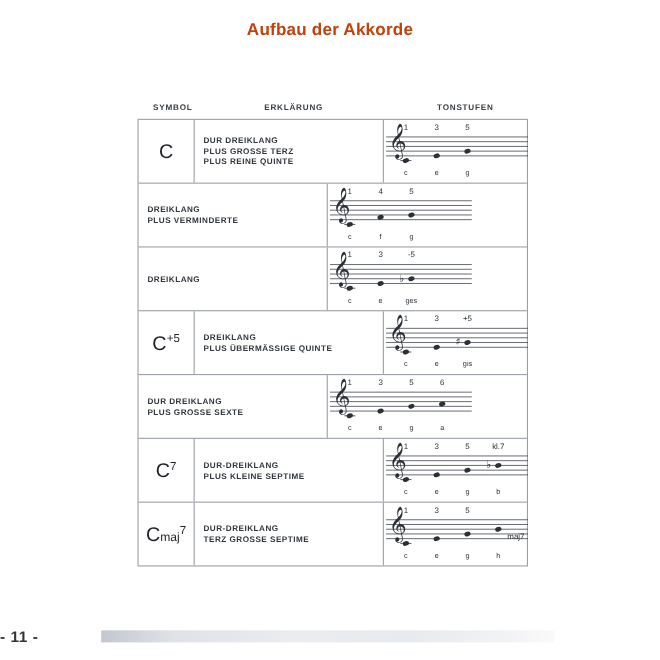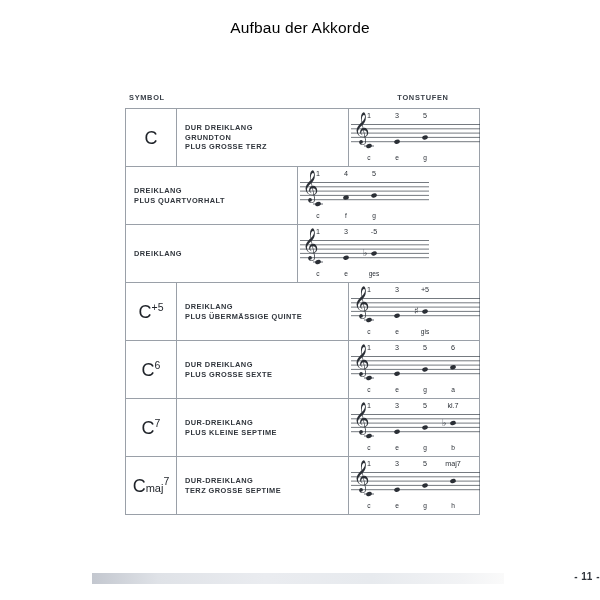"Aufbau der Akkorde" .page-title { color: #000000 -> #c2410c; font-weight: normal -> bold }
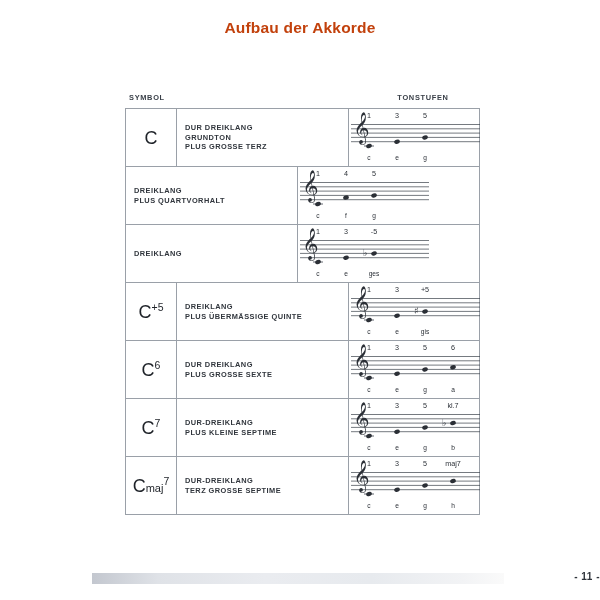"SYMBOL" .ch-symbol { text-align: left -> right }
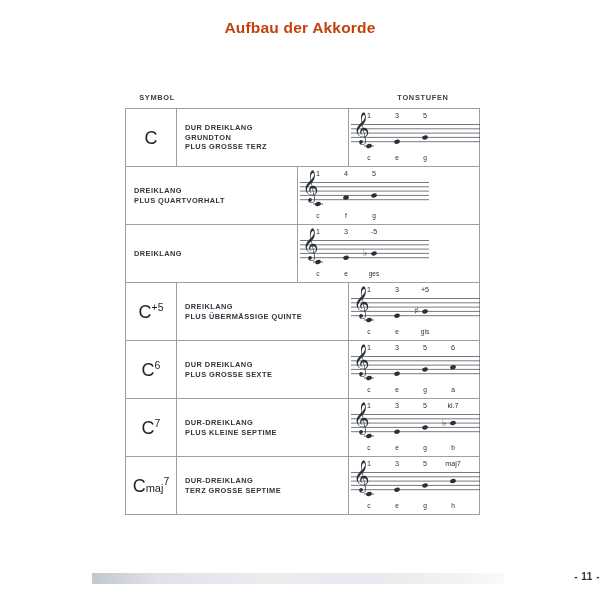"ERKLÄRUNG" div.col-header { html: none -> <div>ERKLÄRUNG</div> }
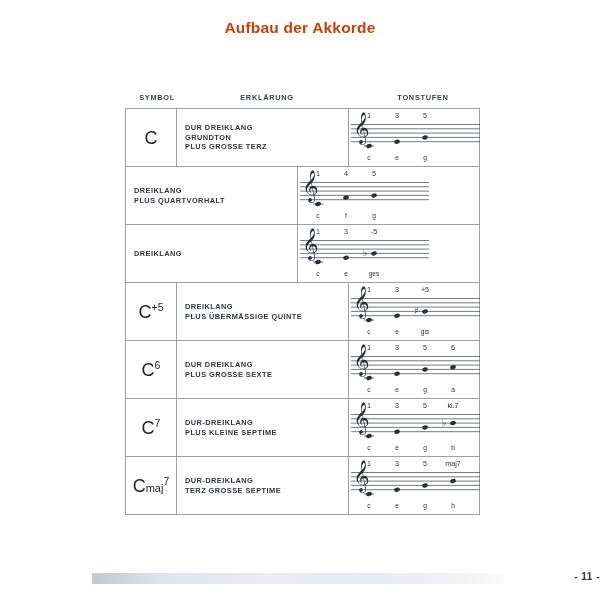"GRUNDTON" div.expl-line { html: <div>GRUNDTON</div> -> none }
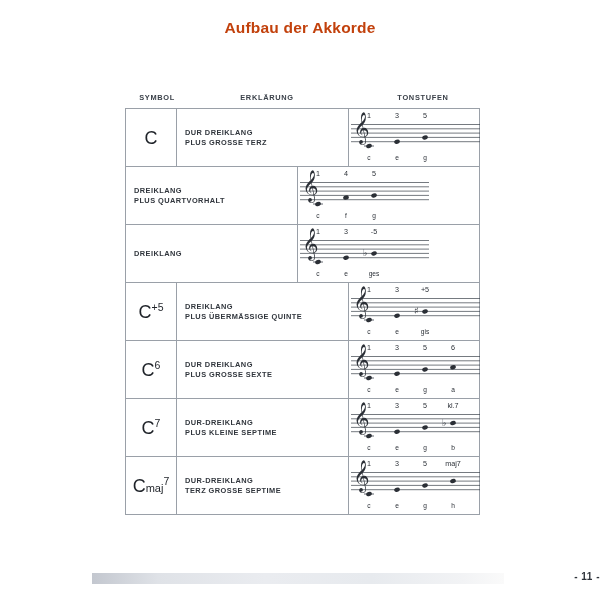"PLUS REINE QUINTE" div.expl-line { html: none -> <div>PLUS REINE QUINTE</div> }
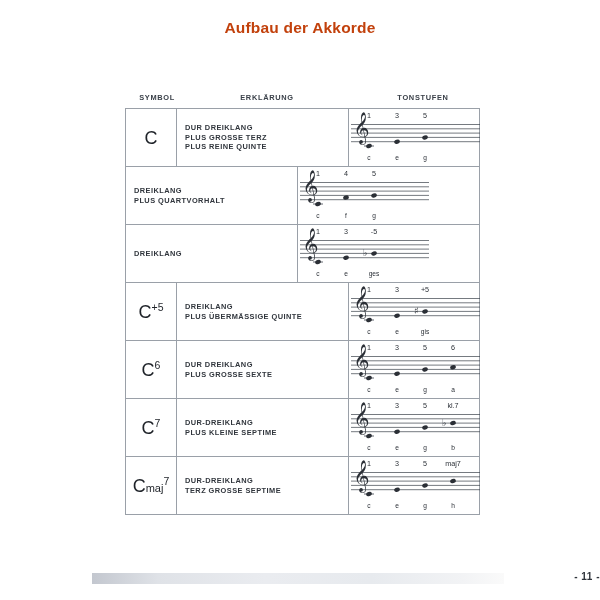"PLUS QUARTVORHALT" div.expl-line { text: QUARTVORHALT -> VERMINDERTE }
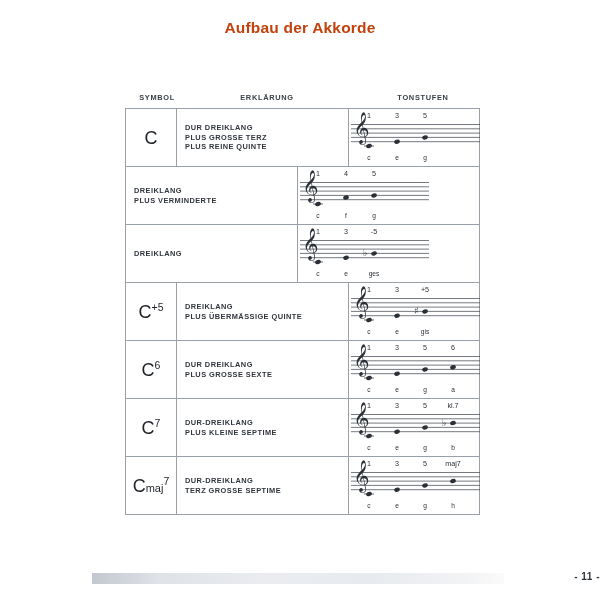"C6" div.cell-symbol { html: <div> <div><span>C</span><span>6</span></div> </div> -> none }
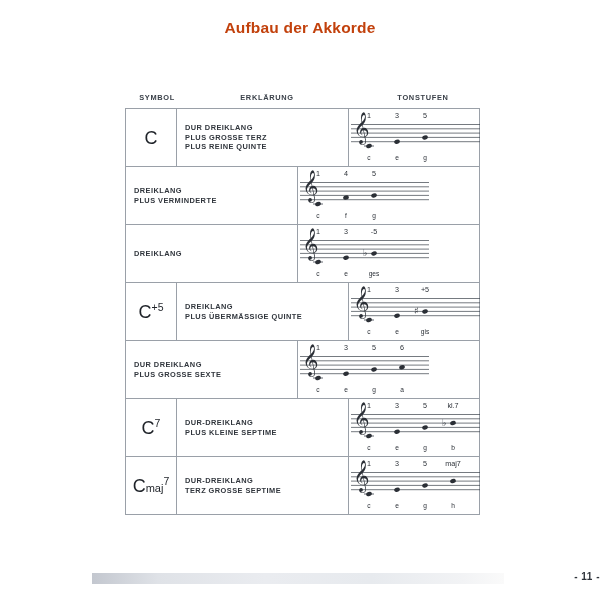"maj7" span.deg { left: 104px -> 120px; margin-top: none -> 24px }
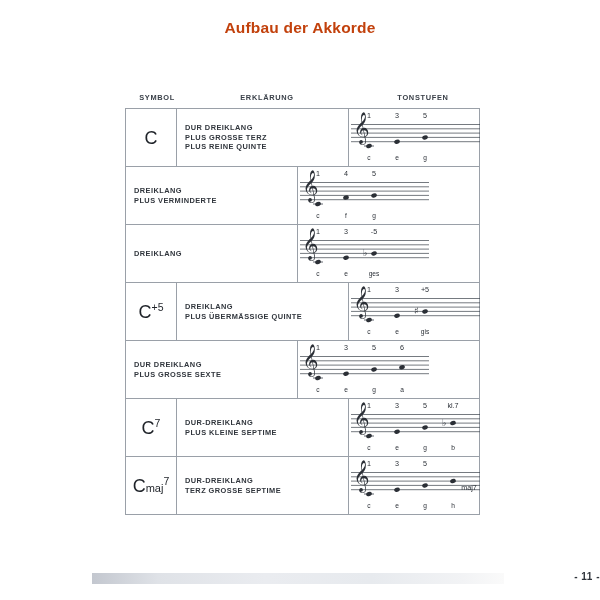"- 11 -" .footer-page { font-size: 10px -> 14px; text-align: right -> left }
